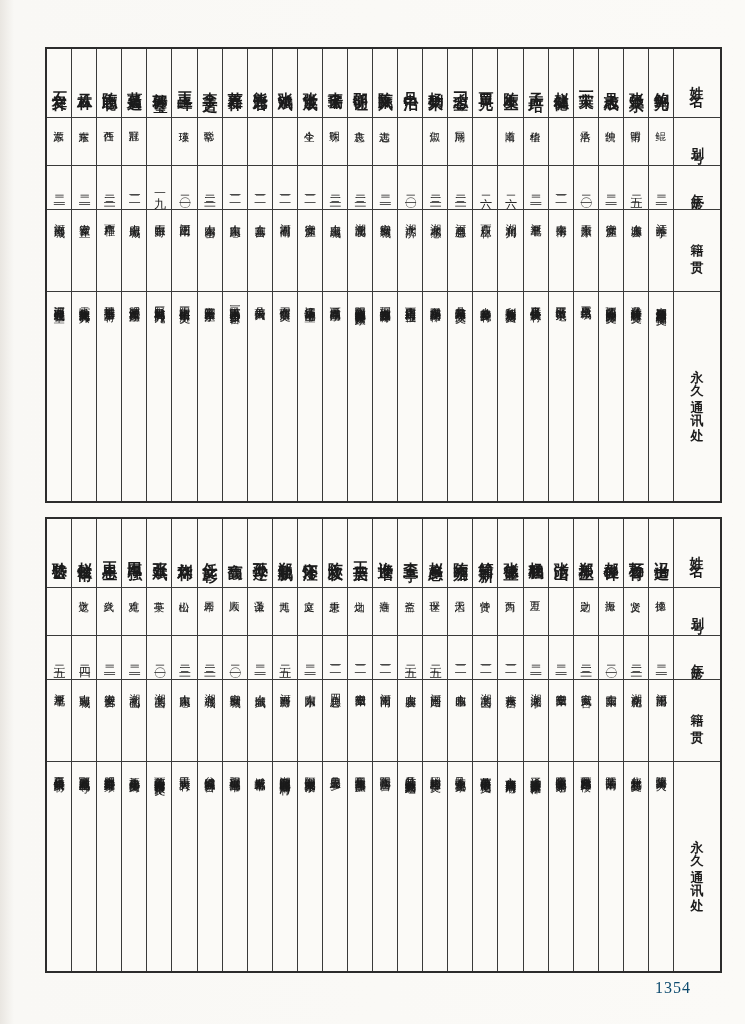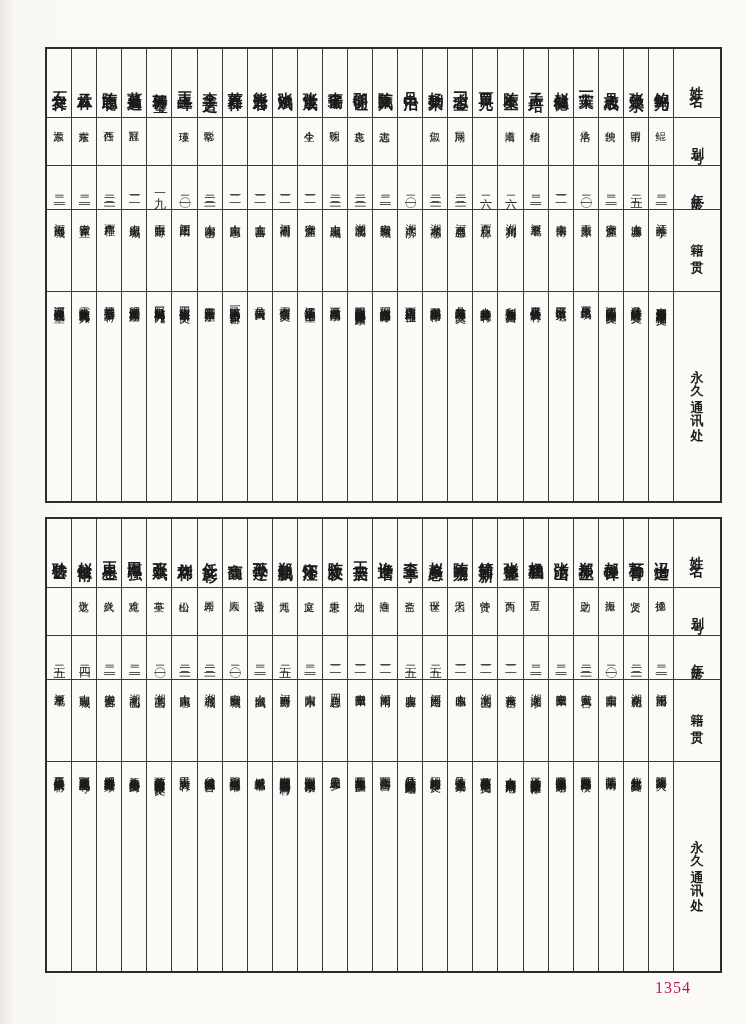"1354" .page-number { color: #be185d -> #0c4a6e }
